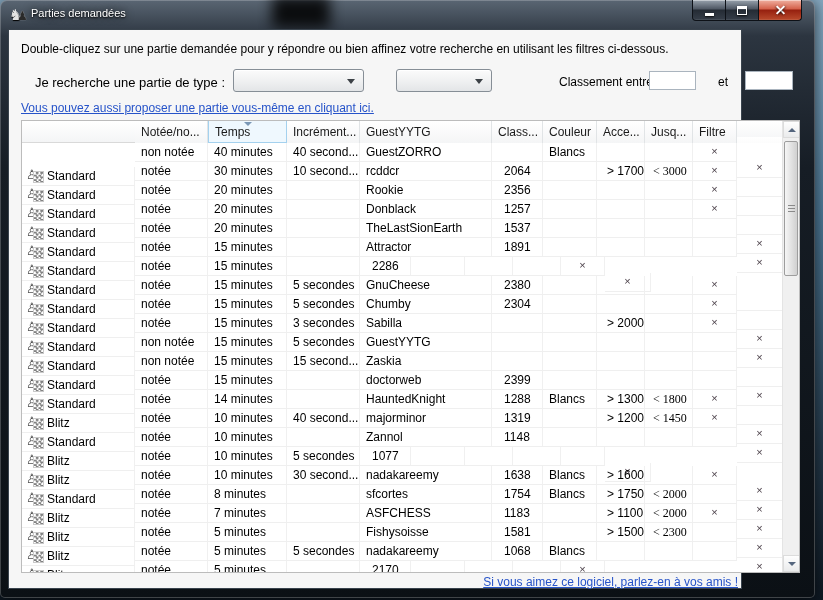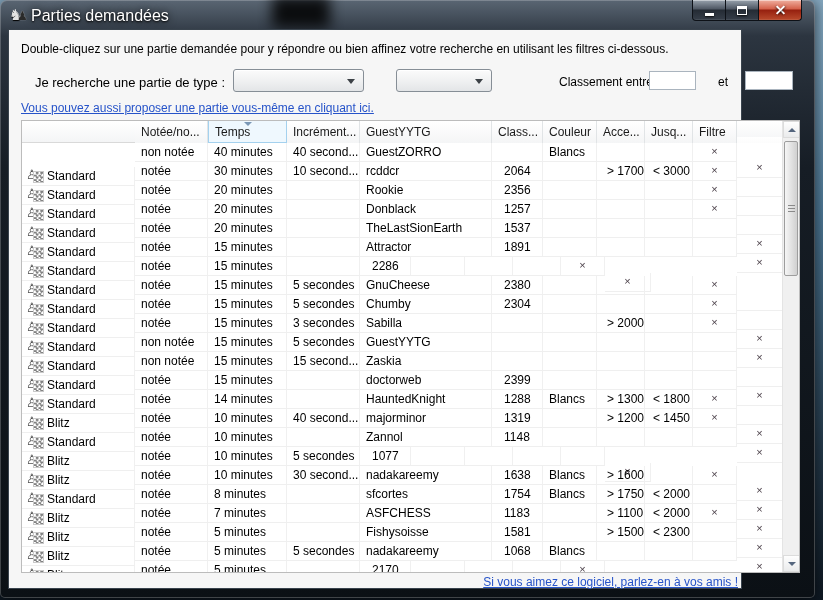"Parties demandées" .title-text { font-size: 16px -> 11px }
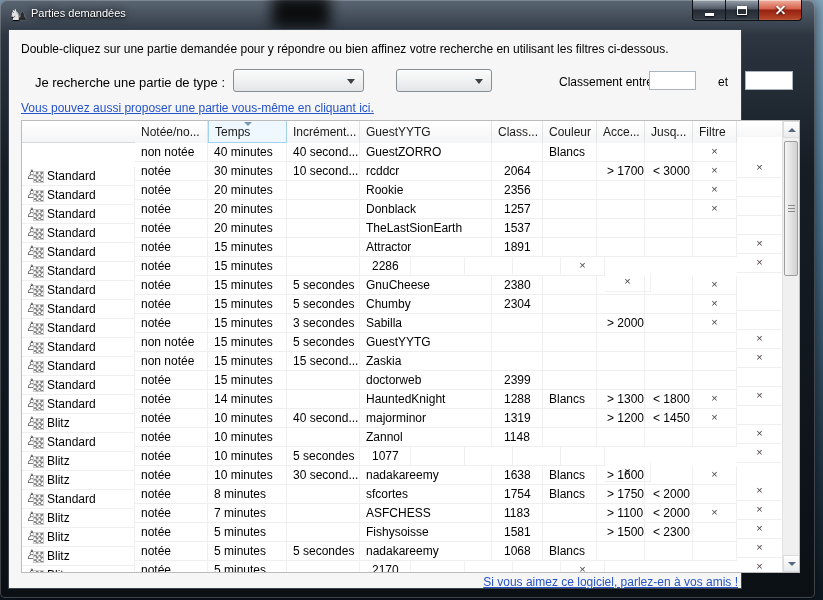"< 3000" .td.c8 { font-family: none -> Liberation Serif, serif }
